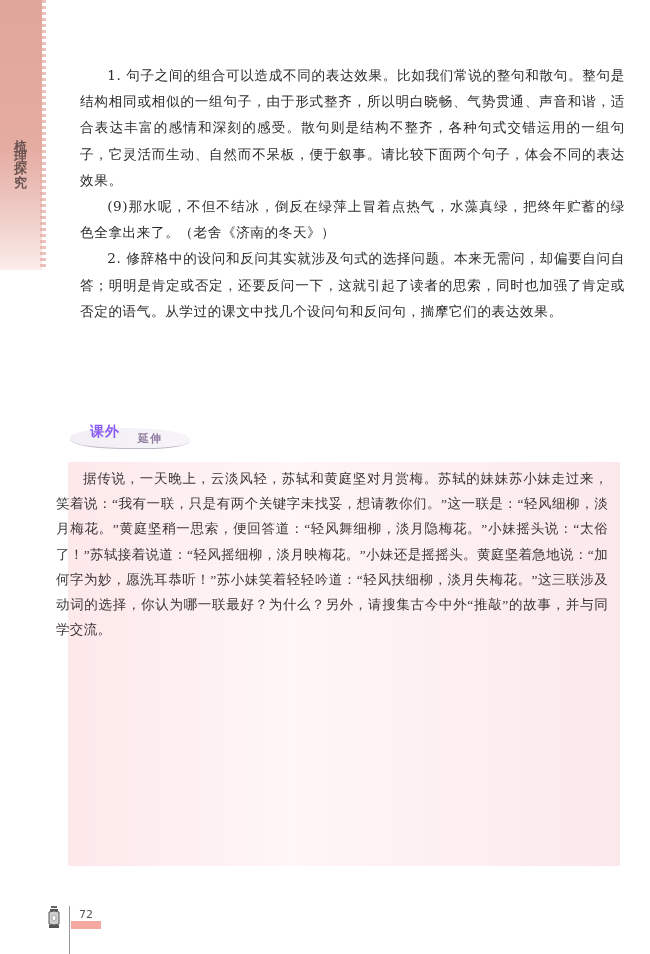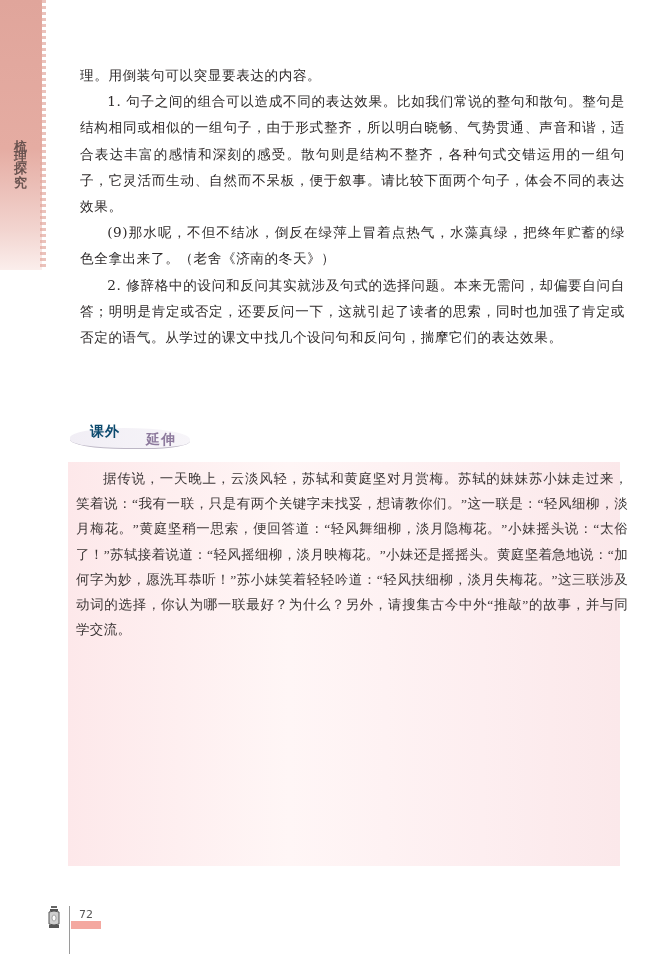"理。用倒装句可以突显要表达的内容。" p { html: <p>理。用倒装句可以突显要表达的内容。</p> -> none }
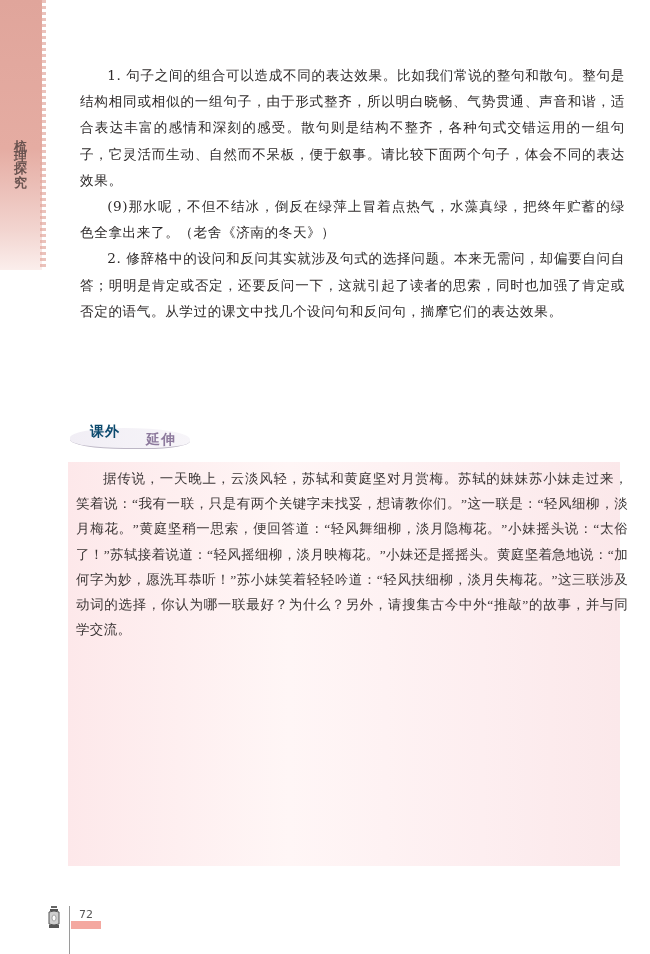"课外" .ext-header .big { color: #0c4a6e -> #8b5cf6 }
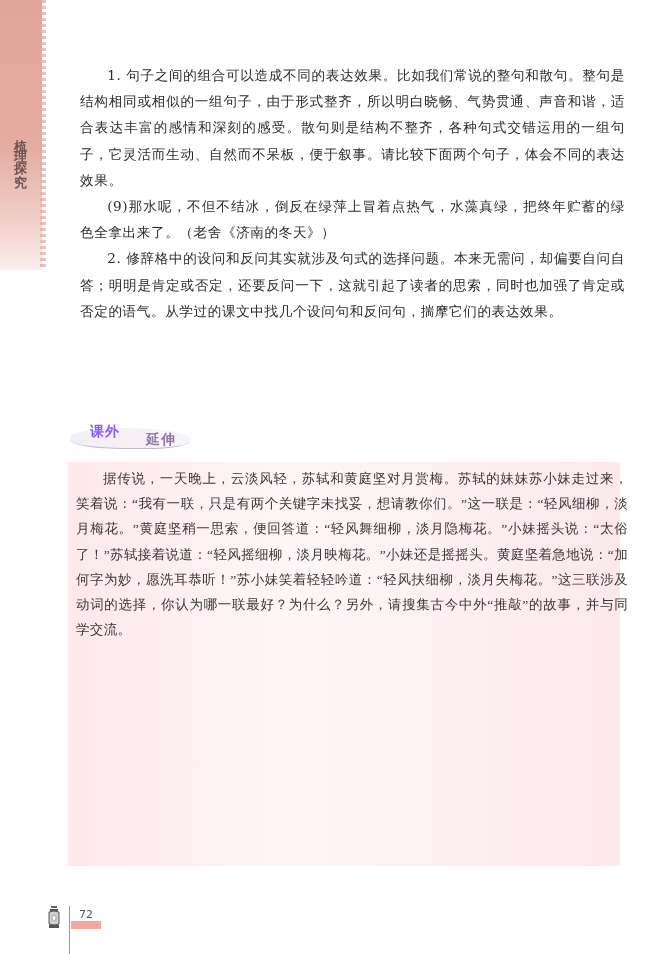"延伸" .ext-header .small { font-size: 14px -> 11px; left: 76px -> 68px }
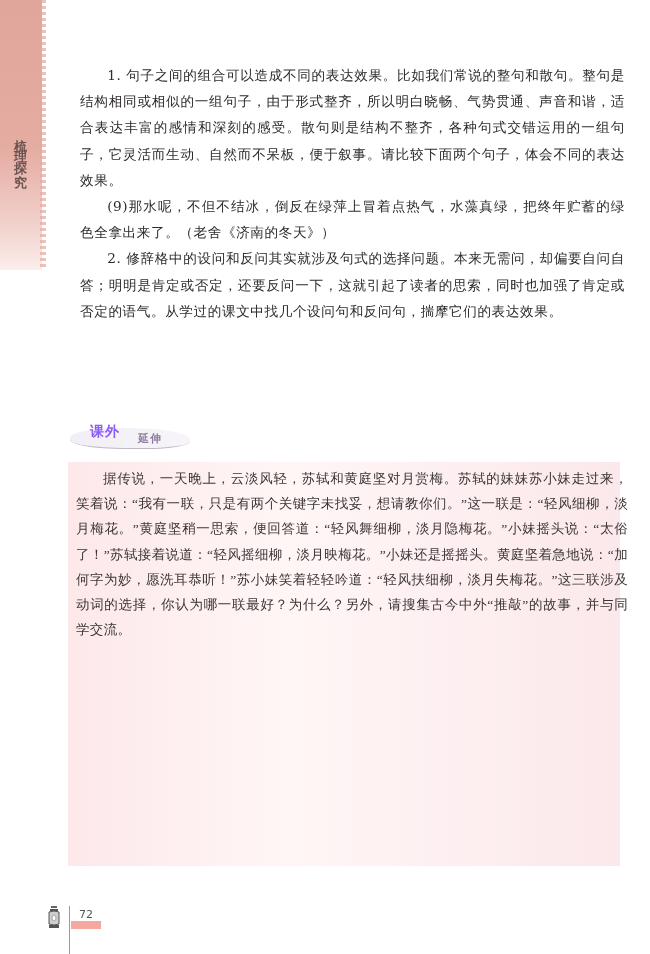"据传说，一天晚上，云淡风轻，苏轼和黄庭坚对月赏梅。苏轼的妹妹苏小妹走过来，笑着说" .ext-text { left: 76px -> 56px }
